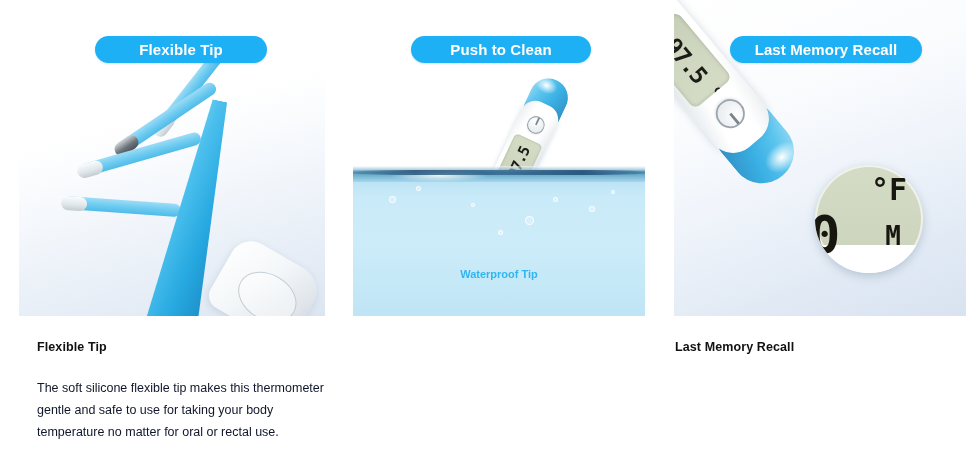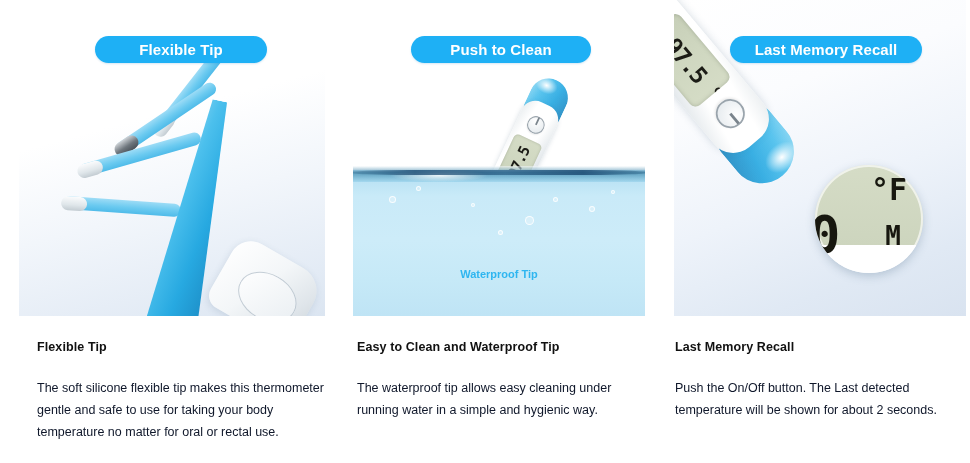"Easy to Clean and Waterproof" div.col { html: <div> <h3>Easy to Clean and Waterproof Tip</h3> <p>The waterproof tip allows easy cleaning under running water in a simple and hygienic way.</p> </div> -> none }
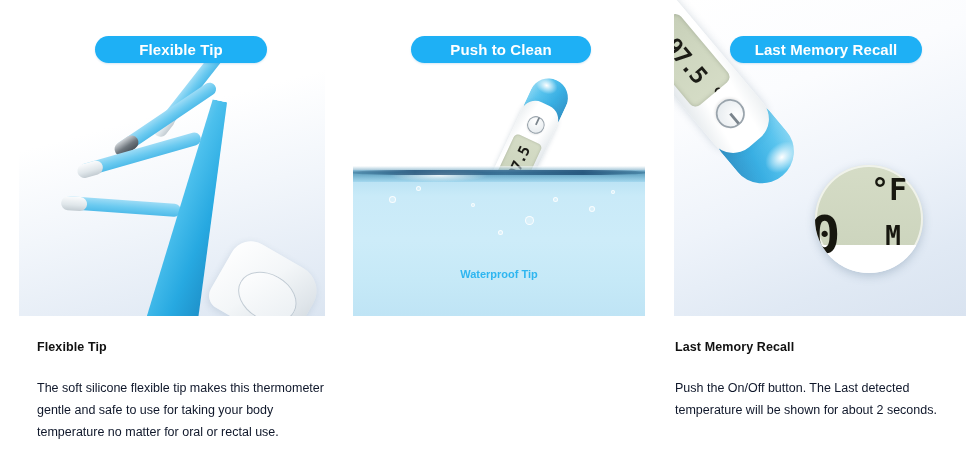"Push the On/Off button. The" p { html: <p>Push the On/Off button. The Last detected temperature will be shown for about 2 seconds.</p> -> none }
